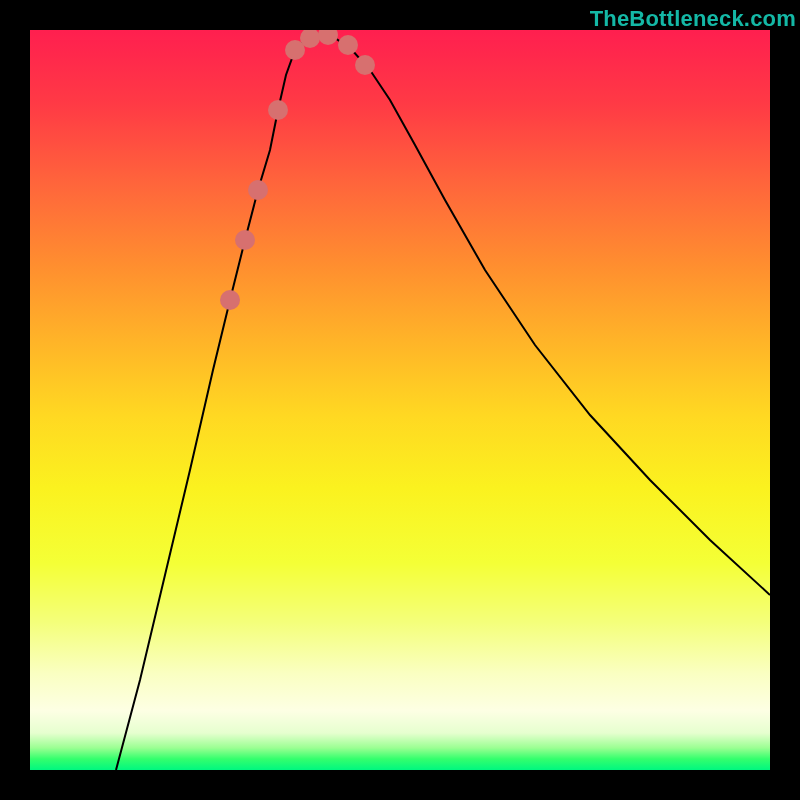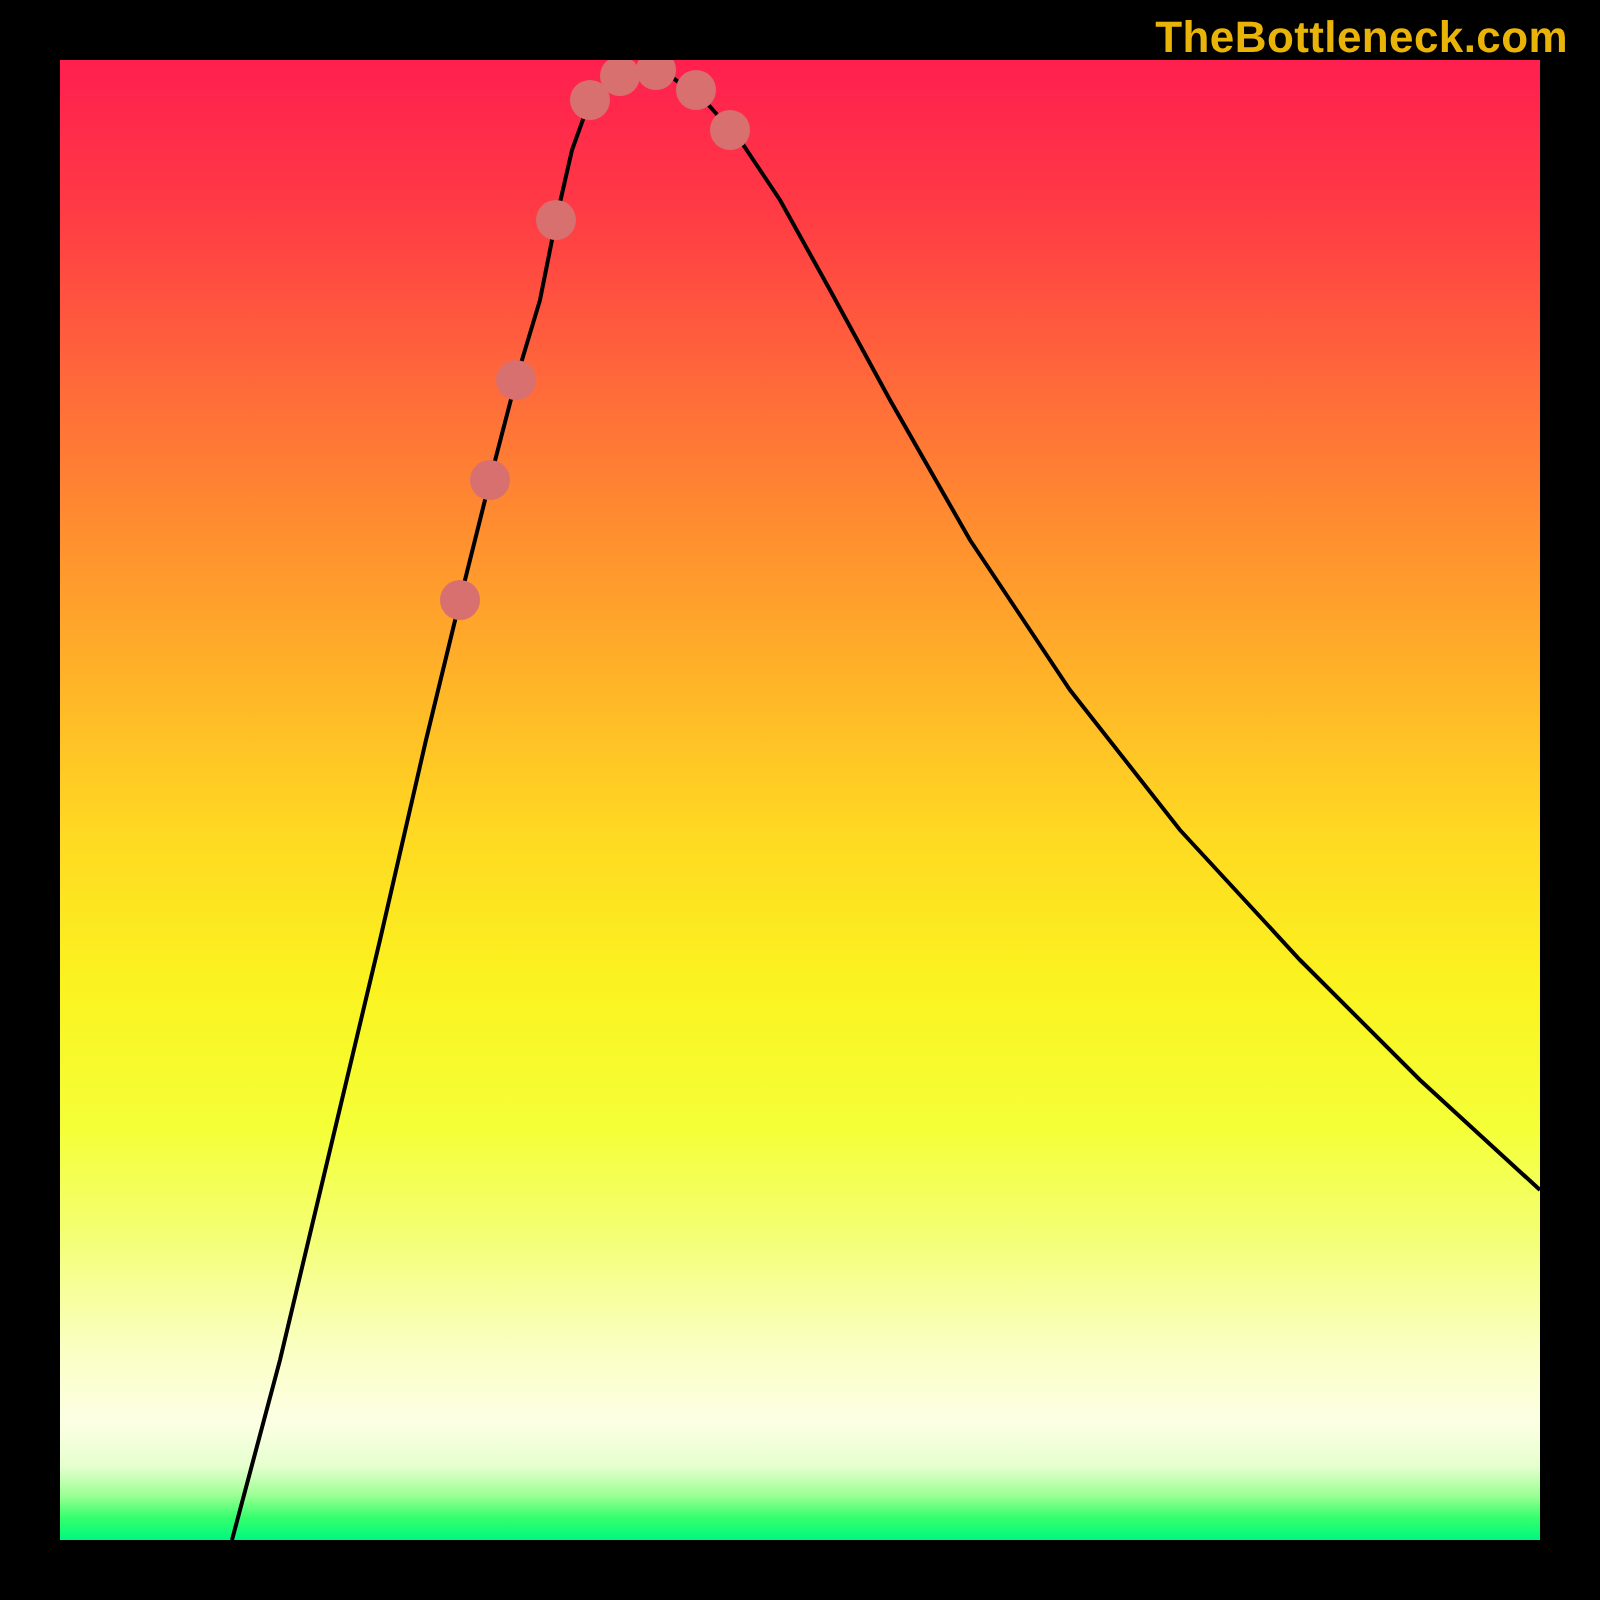"TheBottleneck.com" .watermark { color: #eab308 -> #14b8a6; right: 16px -> 4px }
